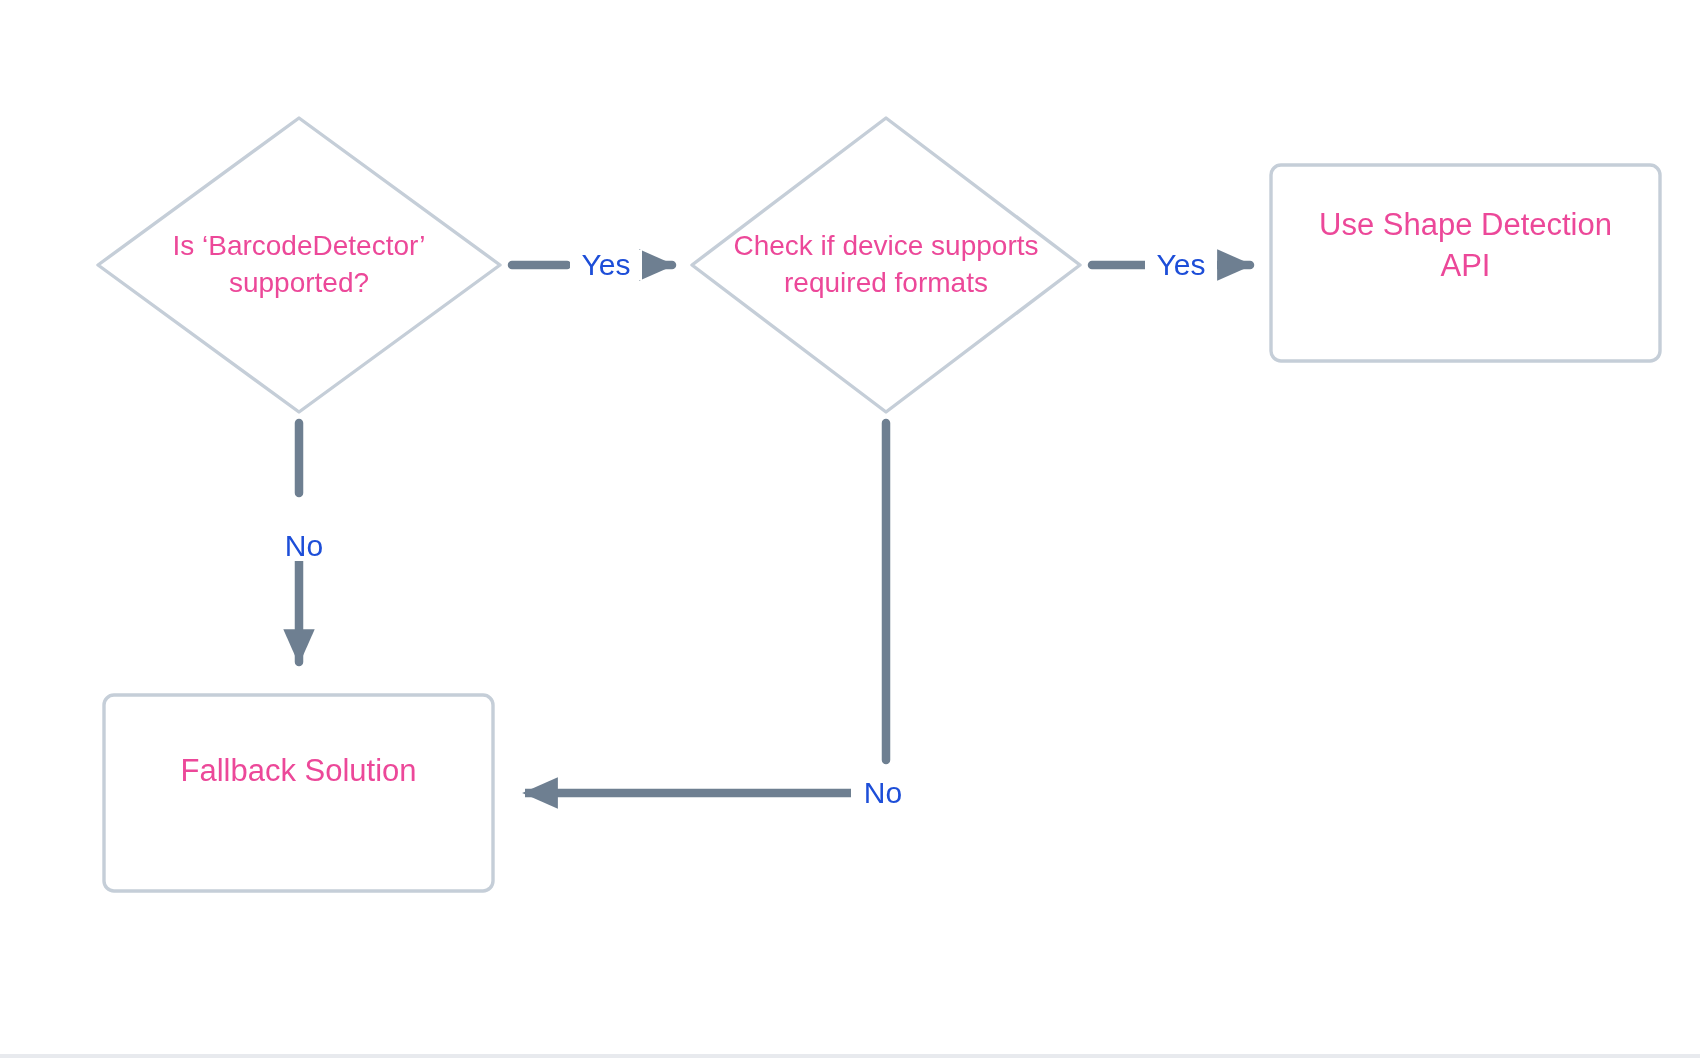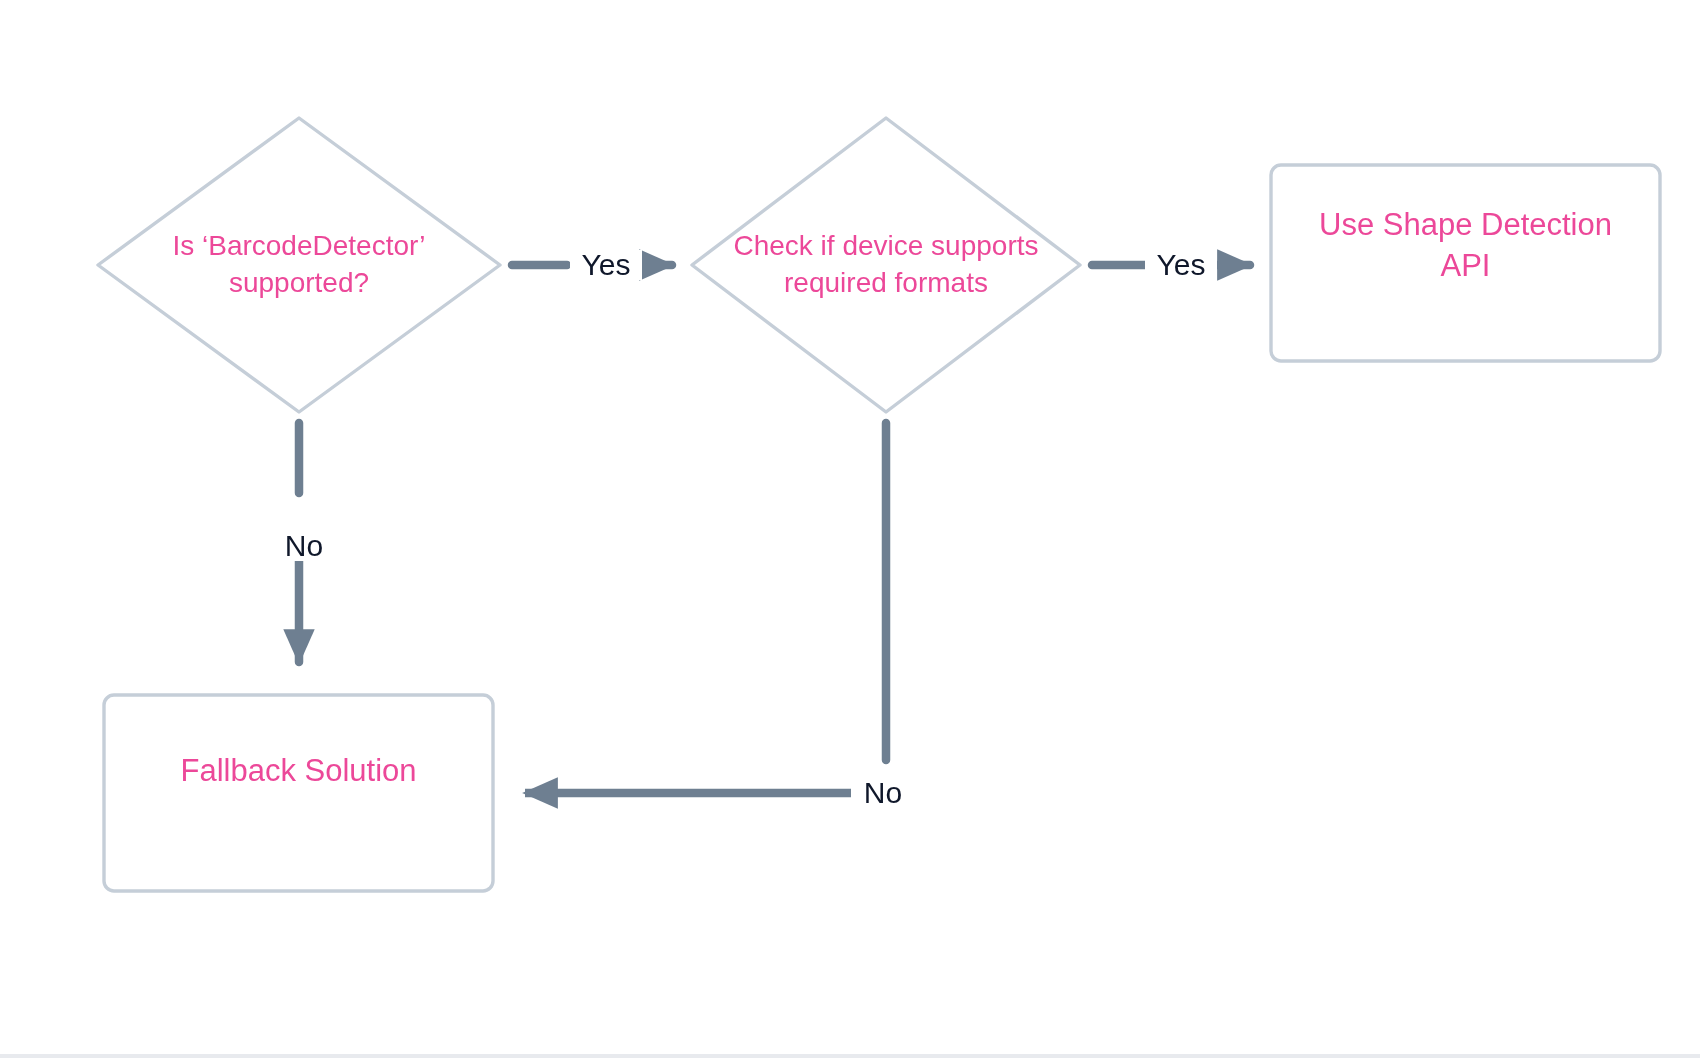"Yes" .edge-label { color: #0f172a -> #1d4ed8 }
